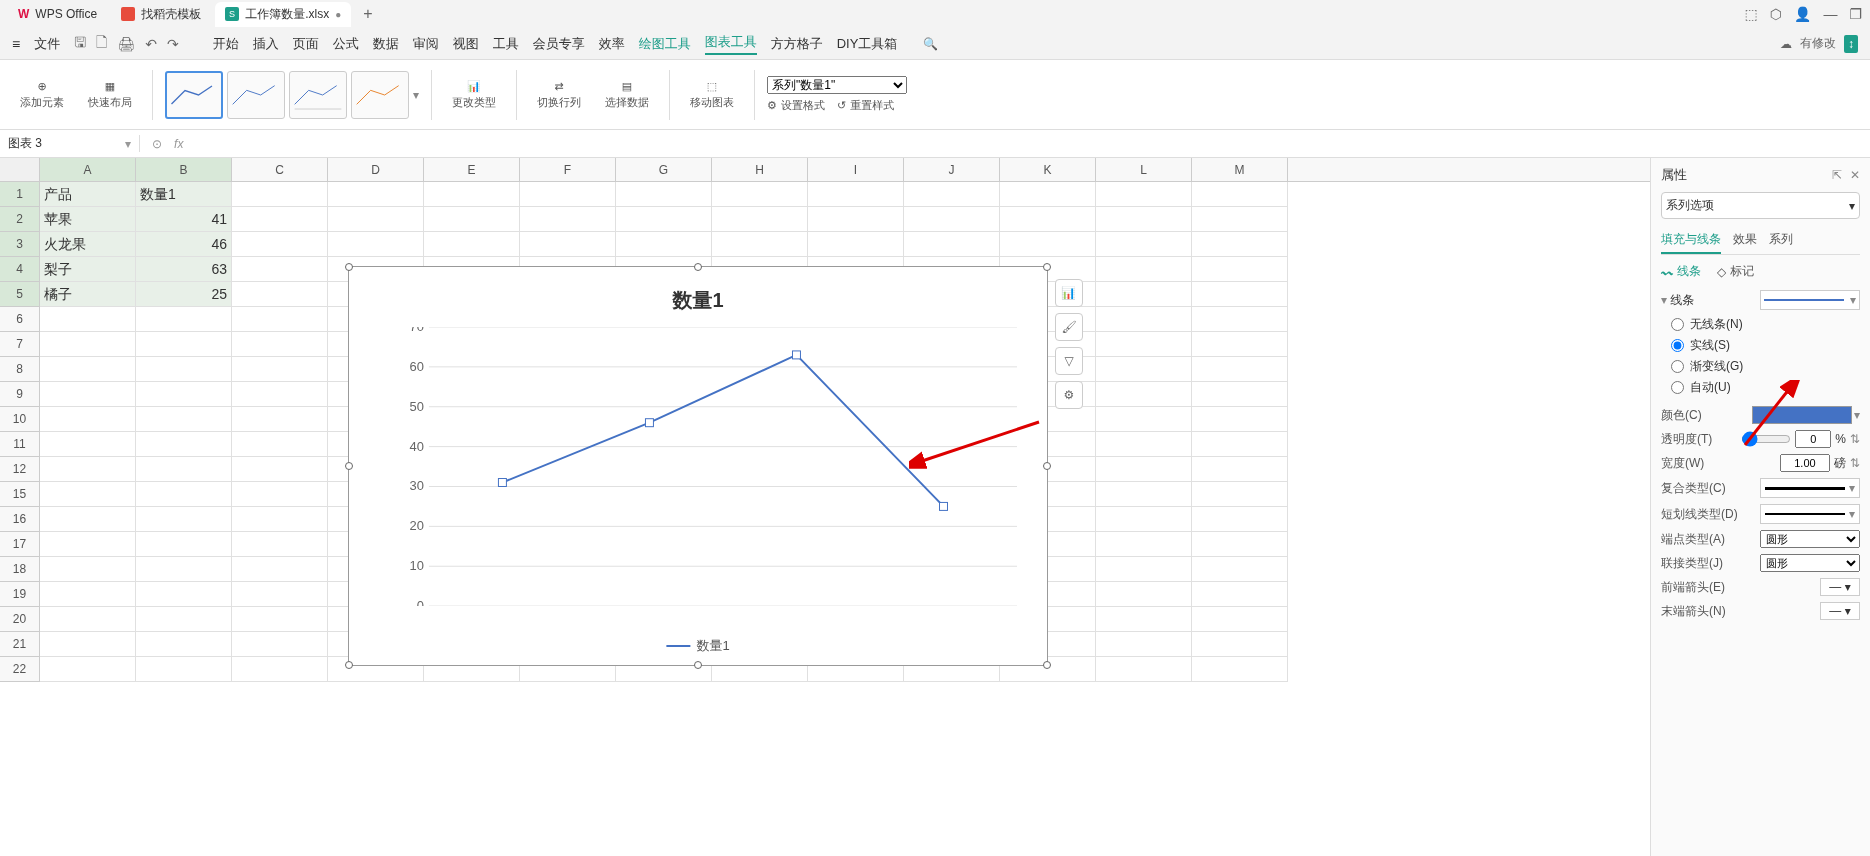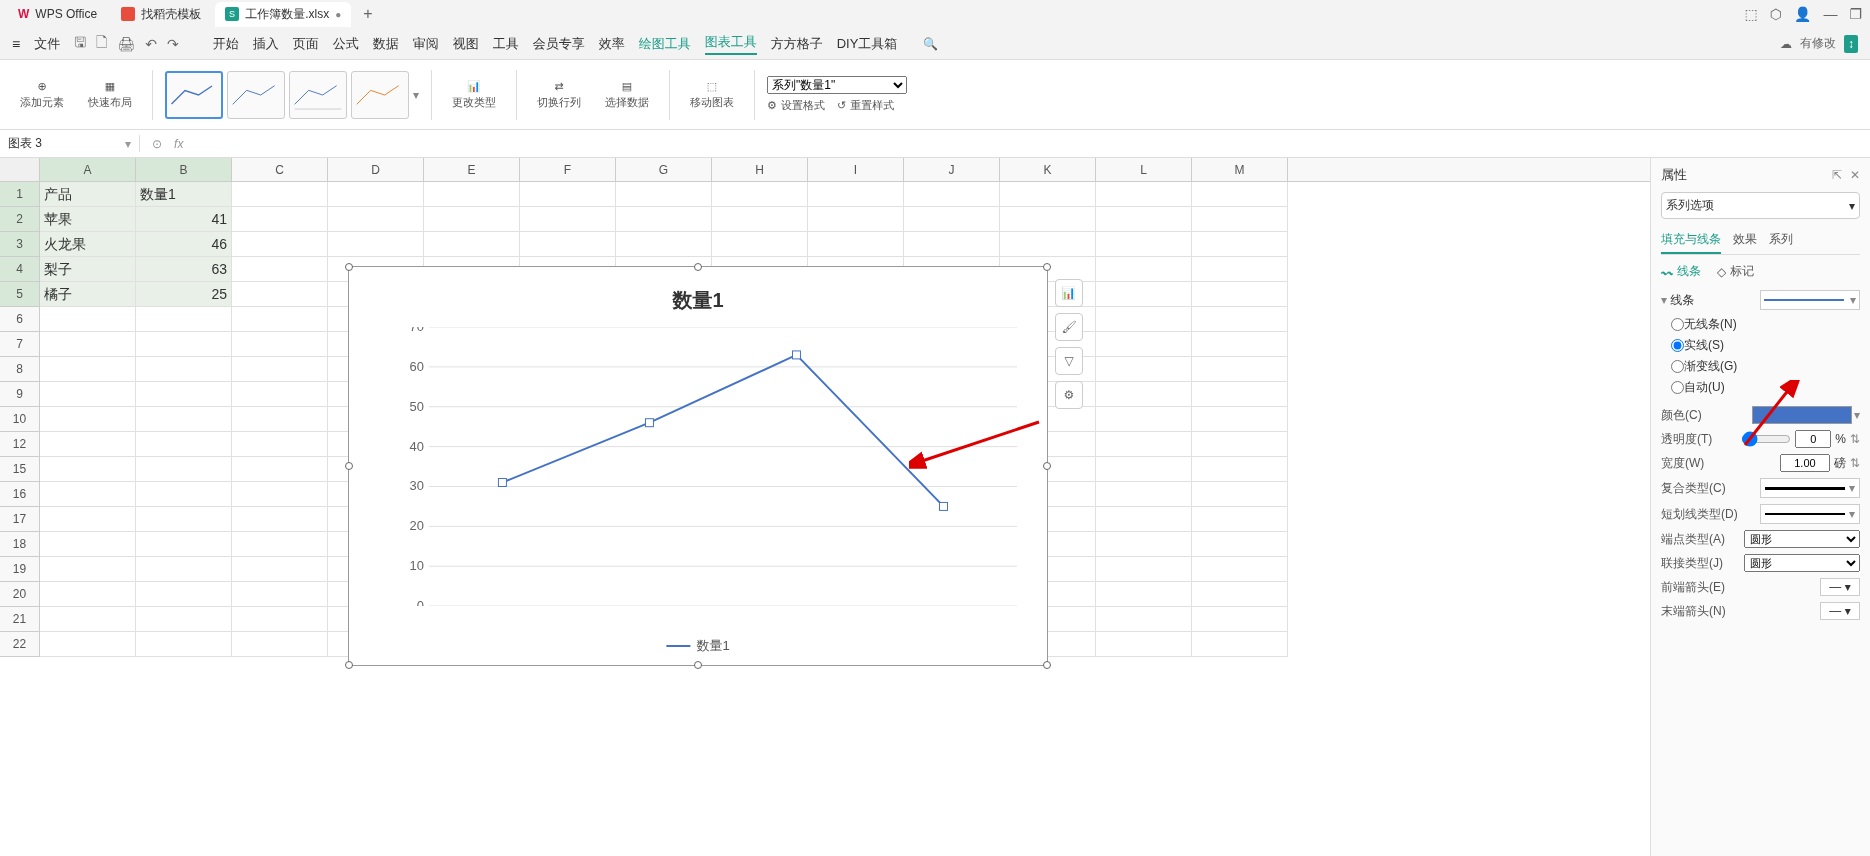"无线条(N)" .radio-row { gap: none -> 6px }
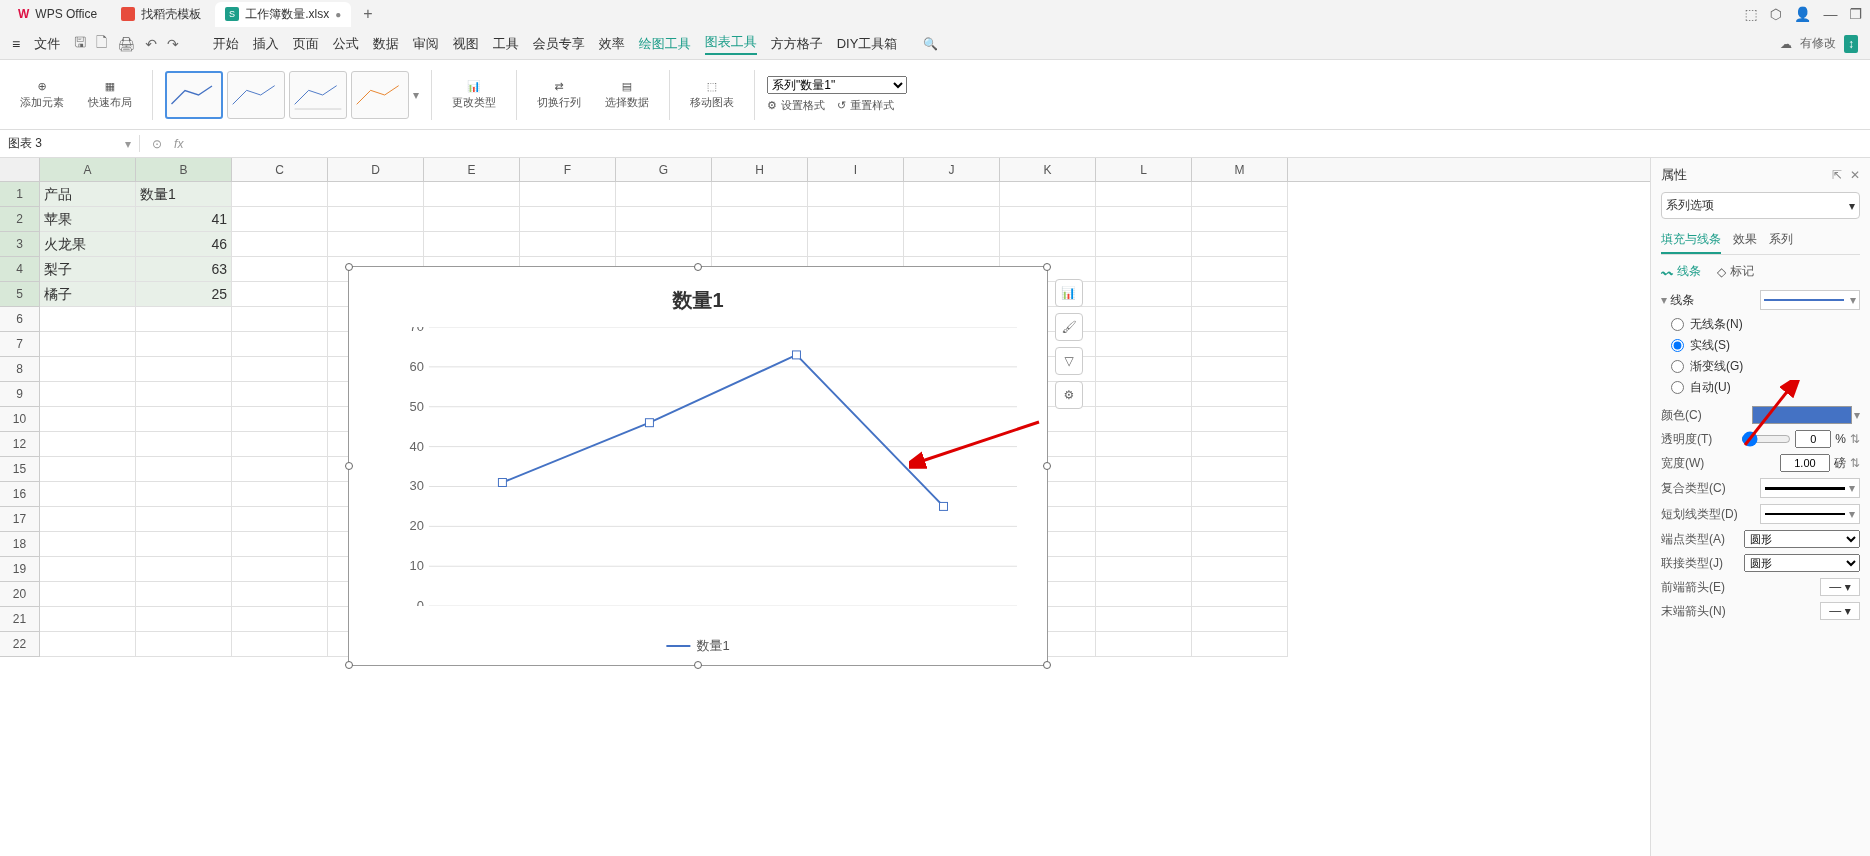"11" div.grid-row { html: none -> <div> <div>11</div> <div></div> <div></div> <div></div> <div></div> <div></div> <div></div> <div></div> <div></div> <div></div> <div></div> <div></div> <div></div> <div></div> </div> }
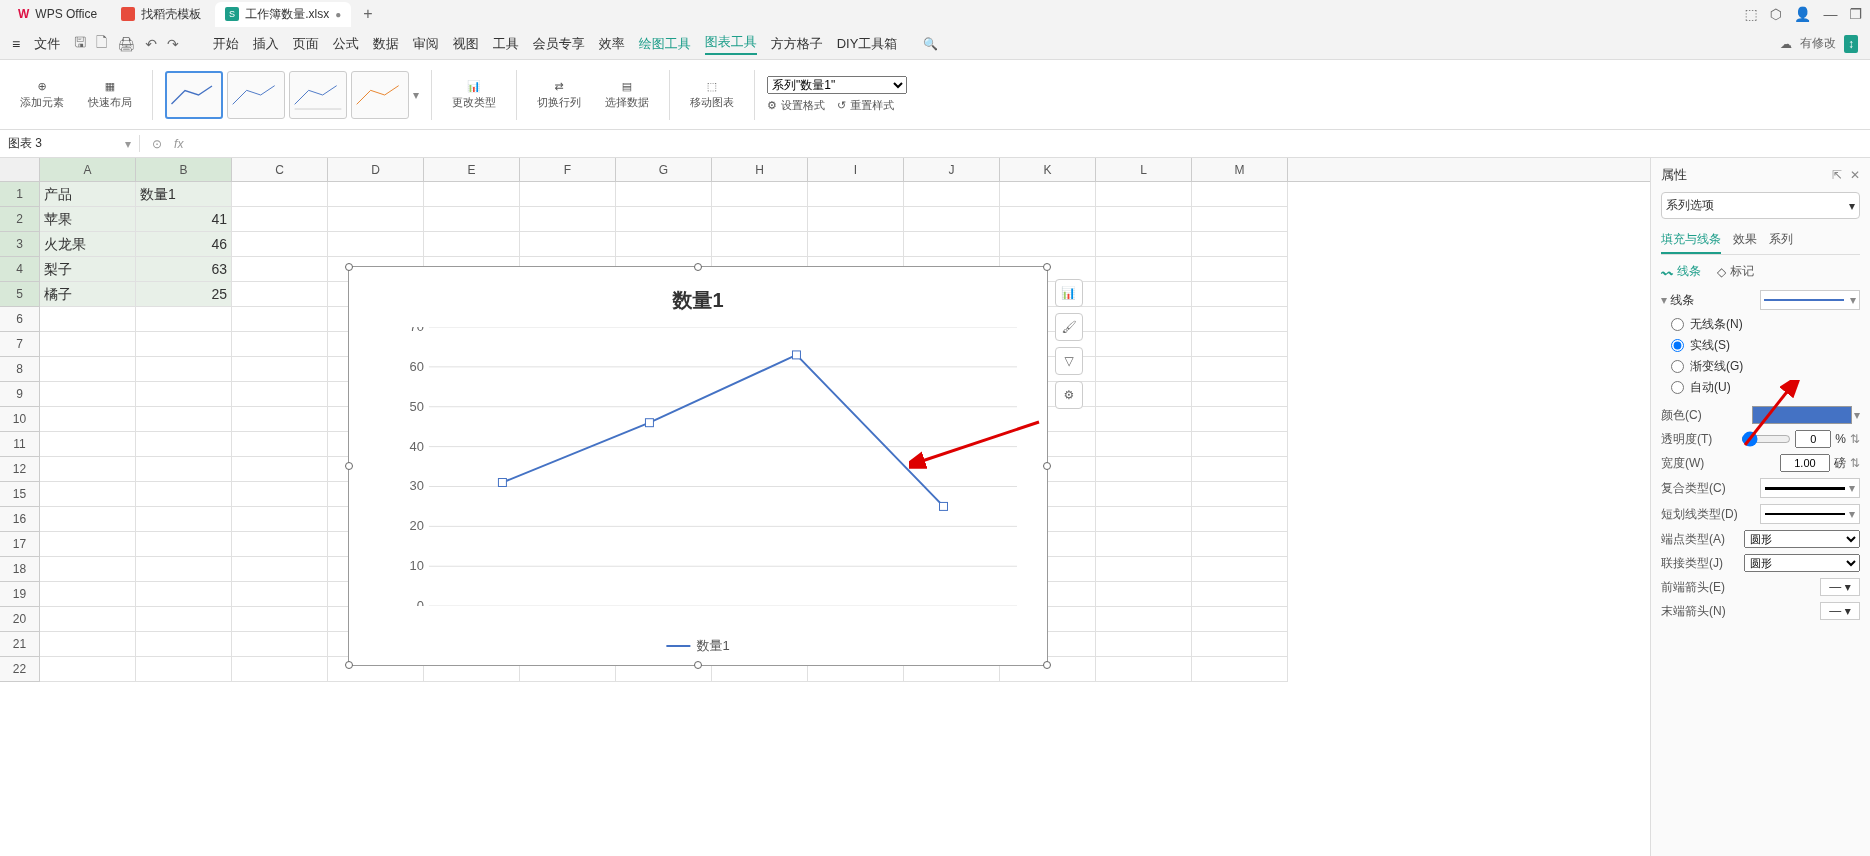"圆形" .prop-row select, .prop-row input { width: 116px -> 100px }
